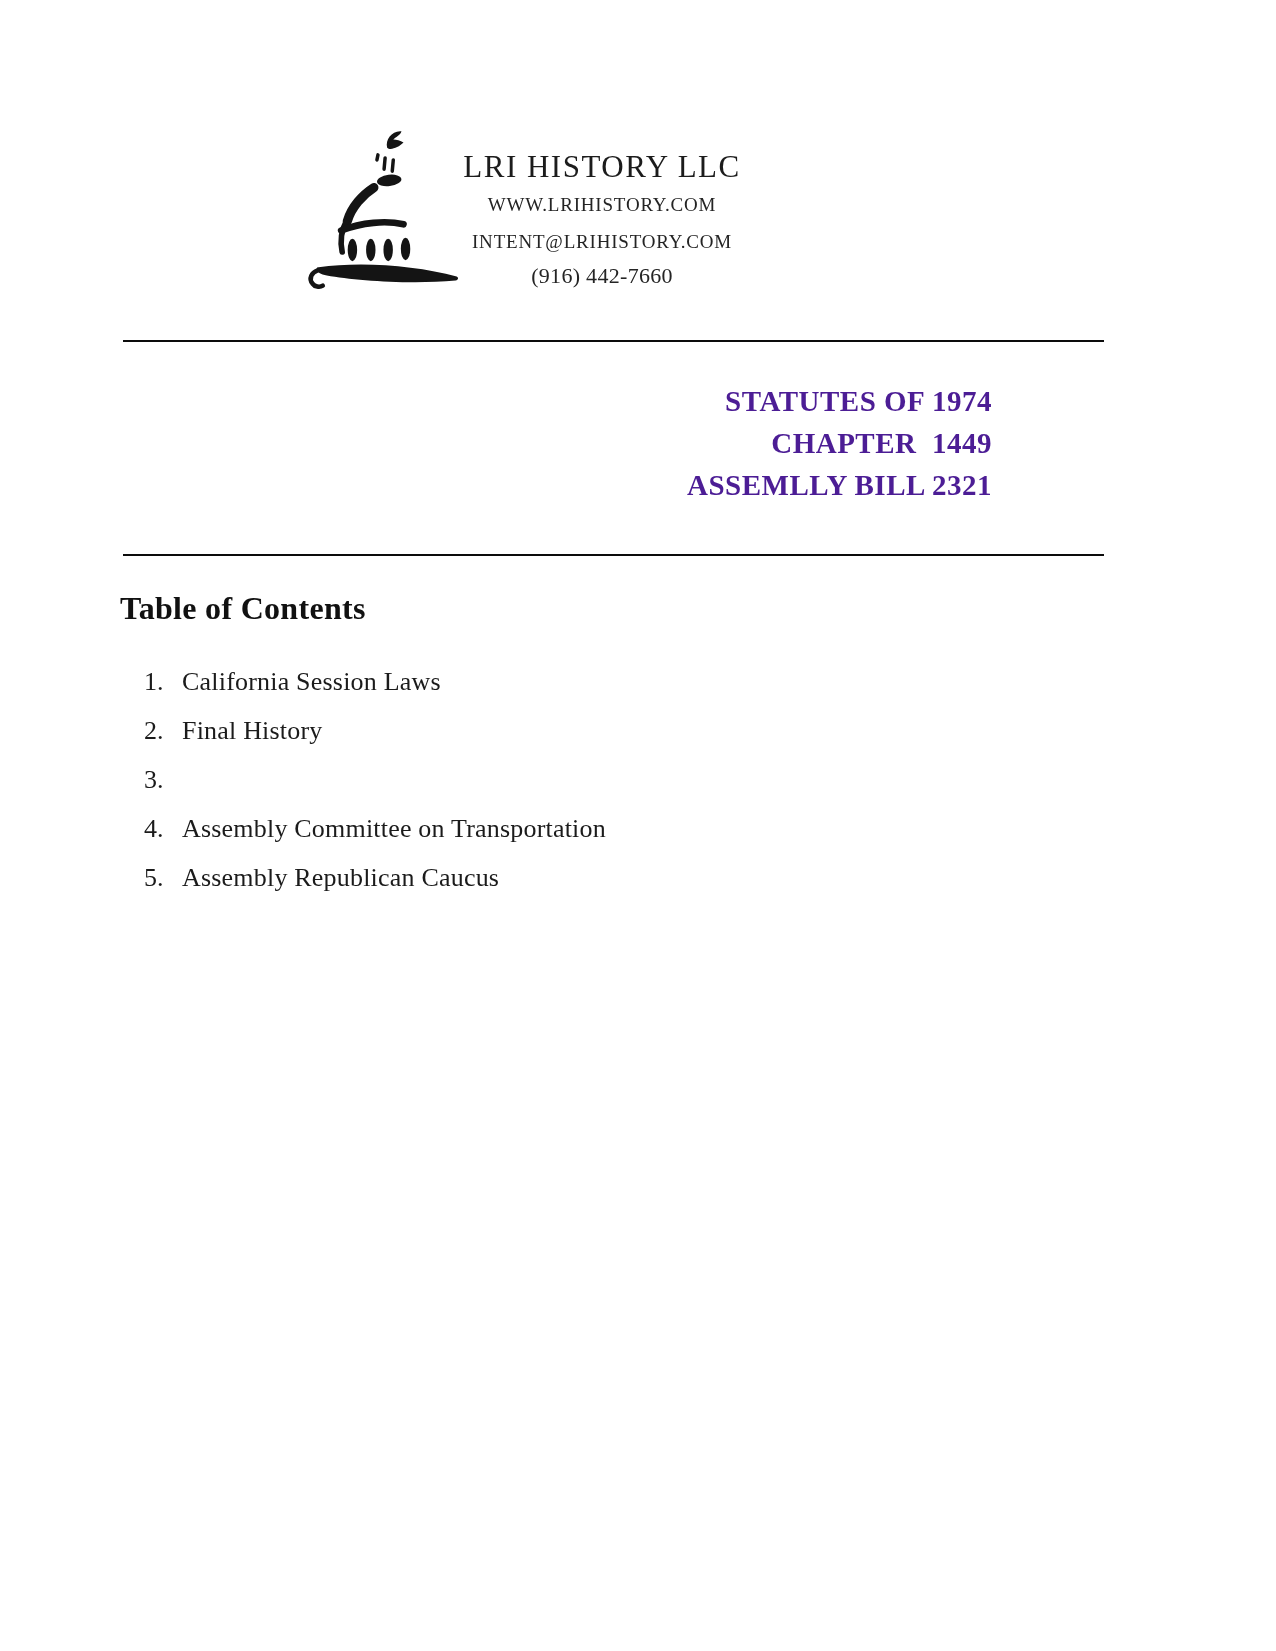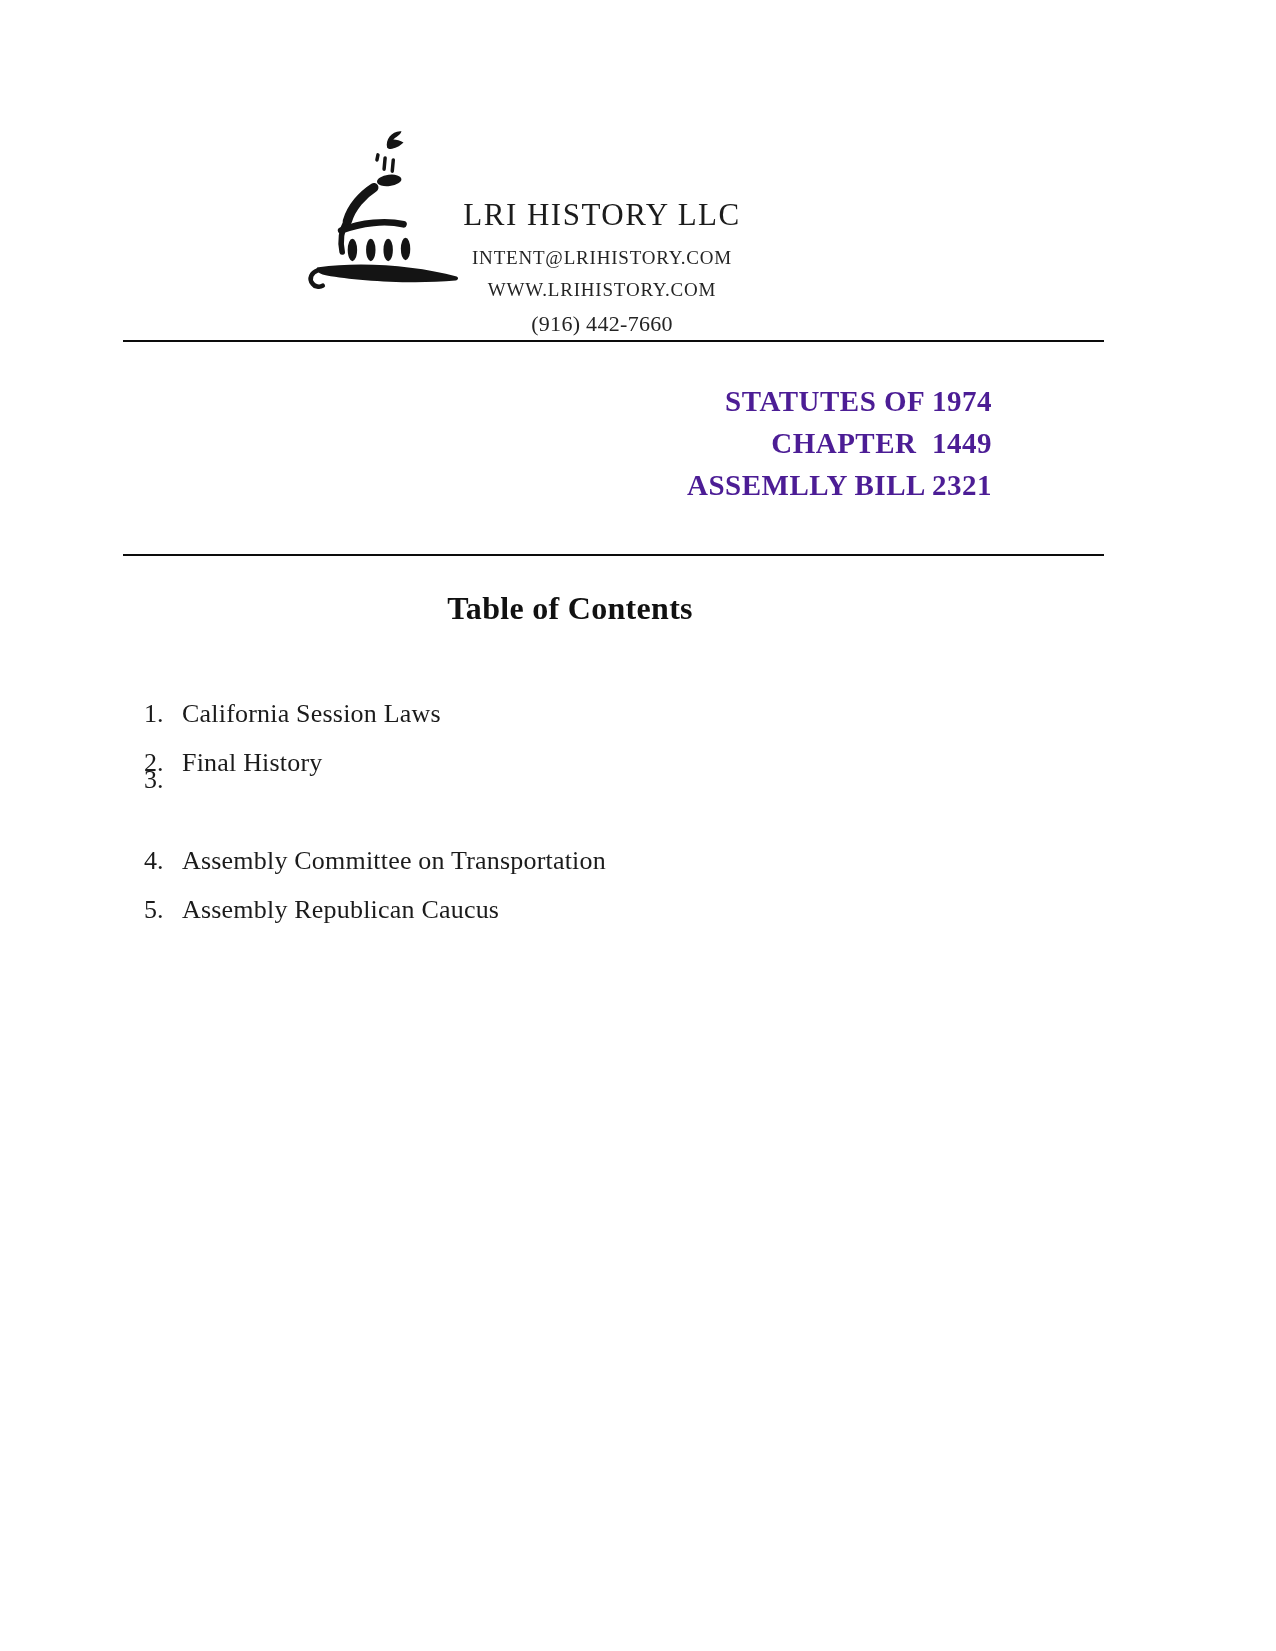"LRI HISTORY LLC" .letterhead-text { margin-top: 48px -> none }
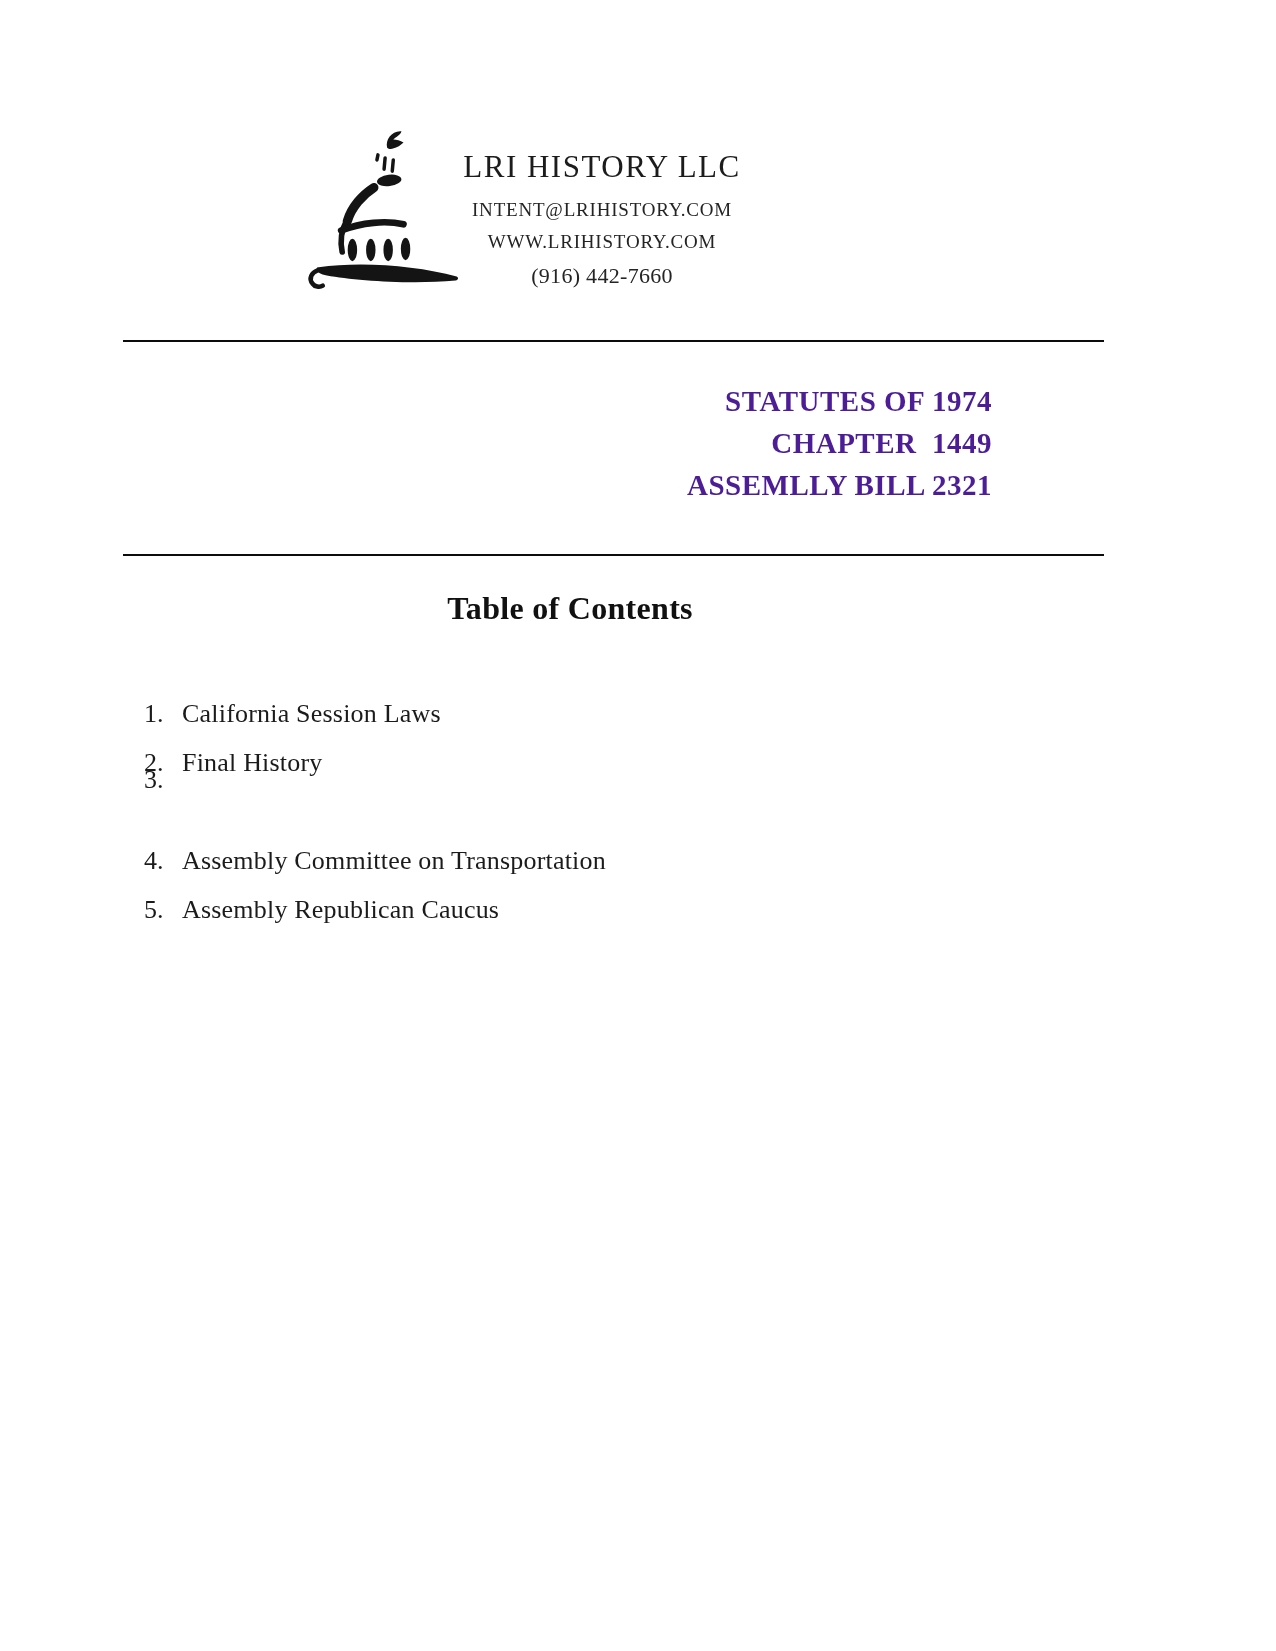"INTENT@LRIHISTORY.COM" div.contact { order: before "WWW.LRIHISTORY.COM" -> after "WWW.LRIHISTORY.COM" }
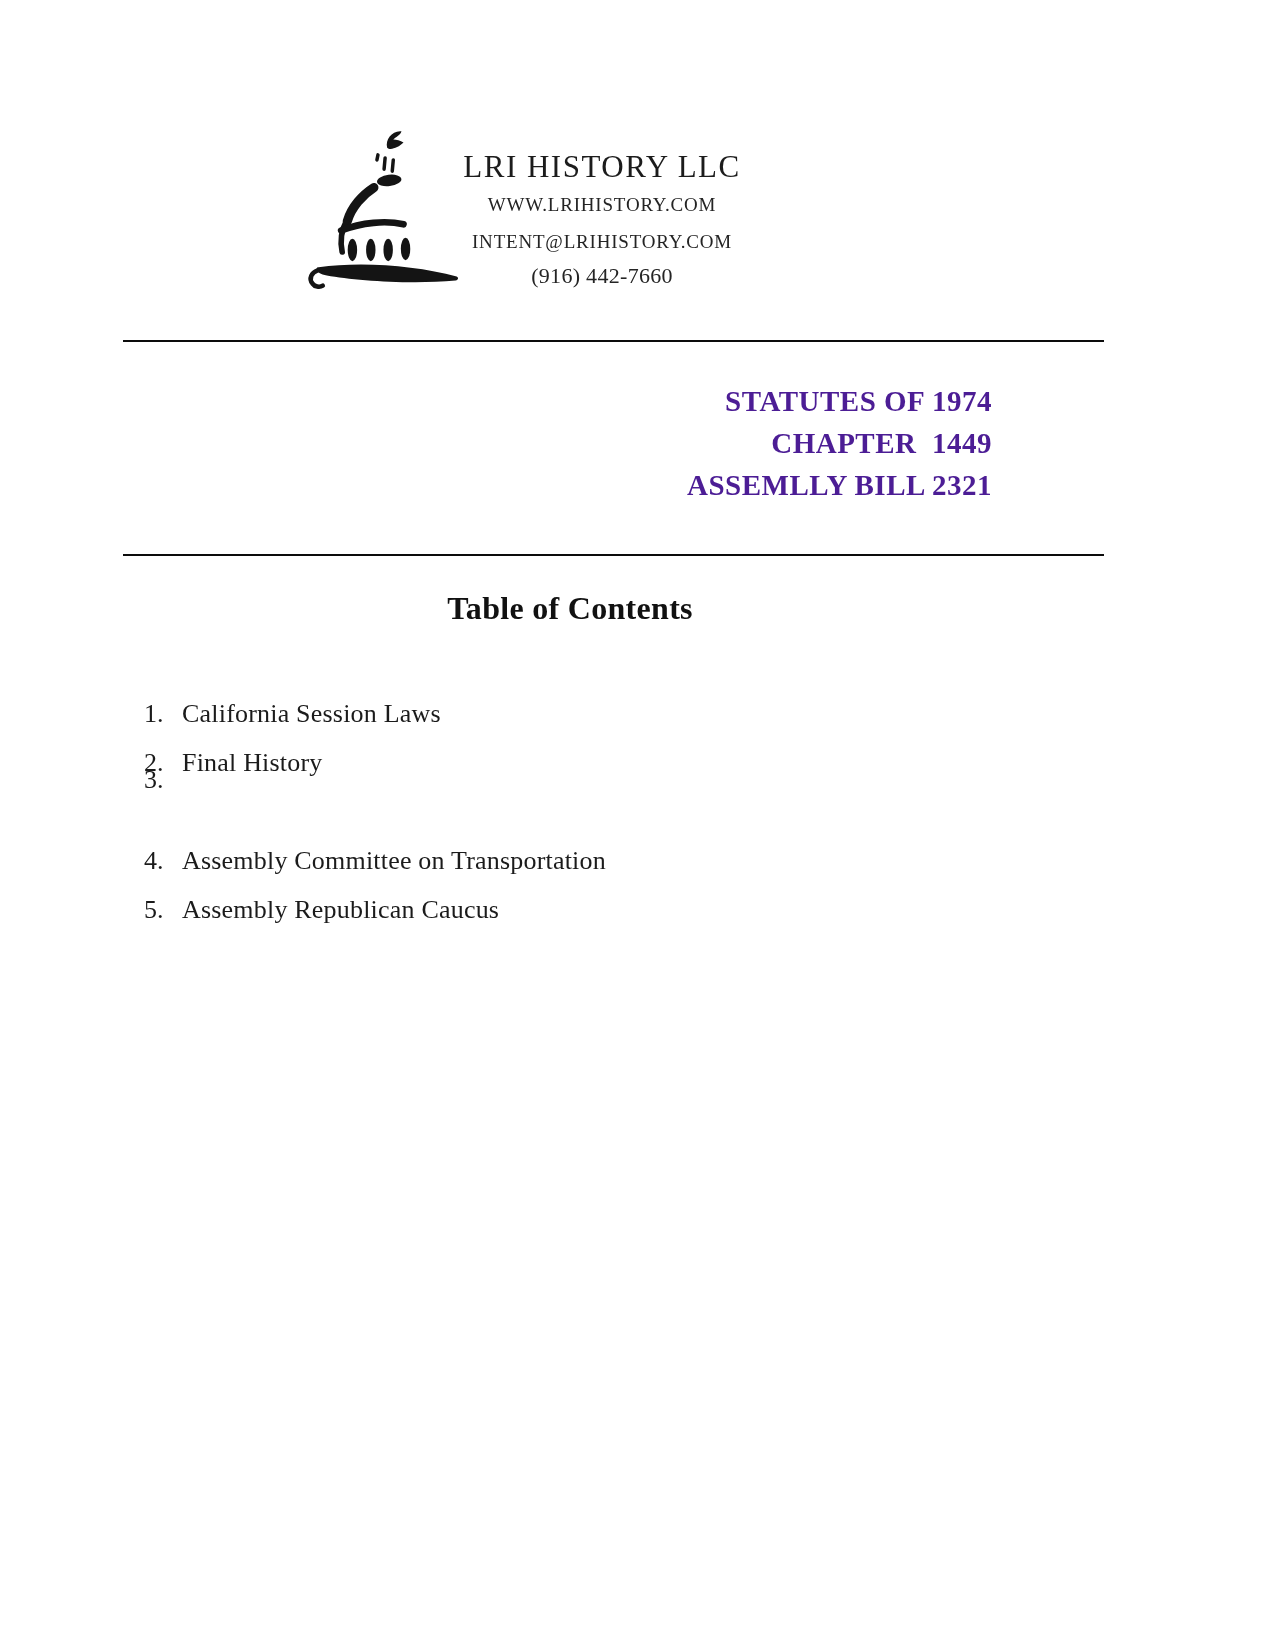"Table of Contents" .toc-heading { text-align: center -> none }
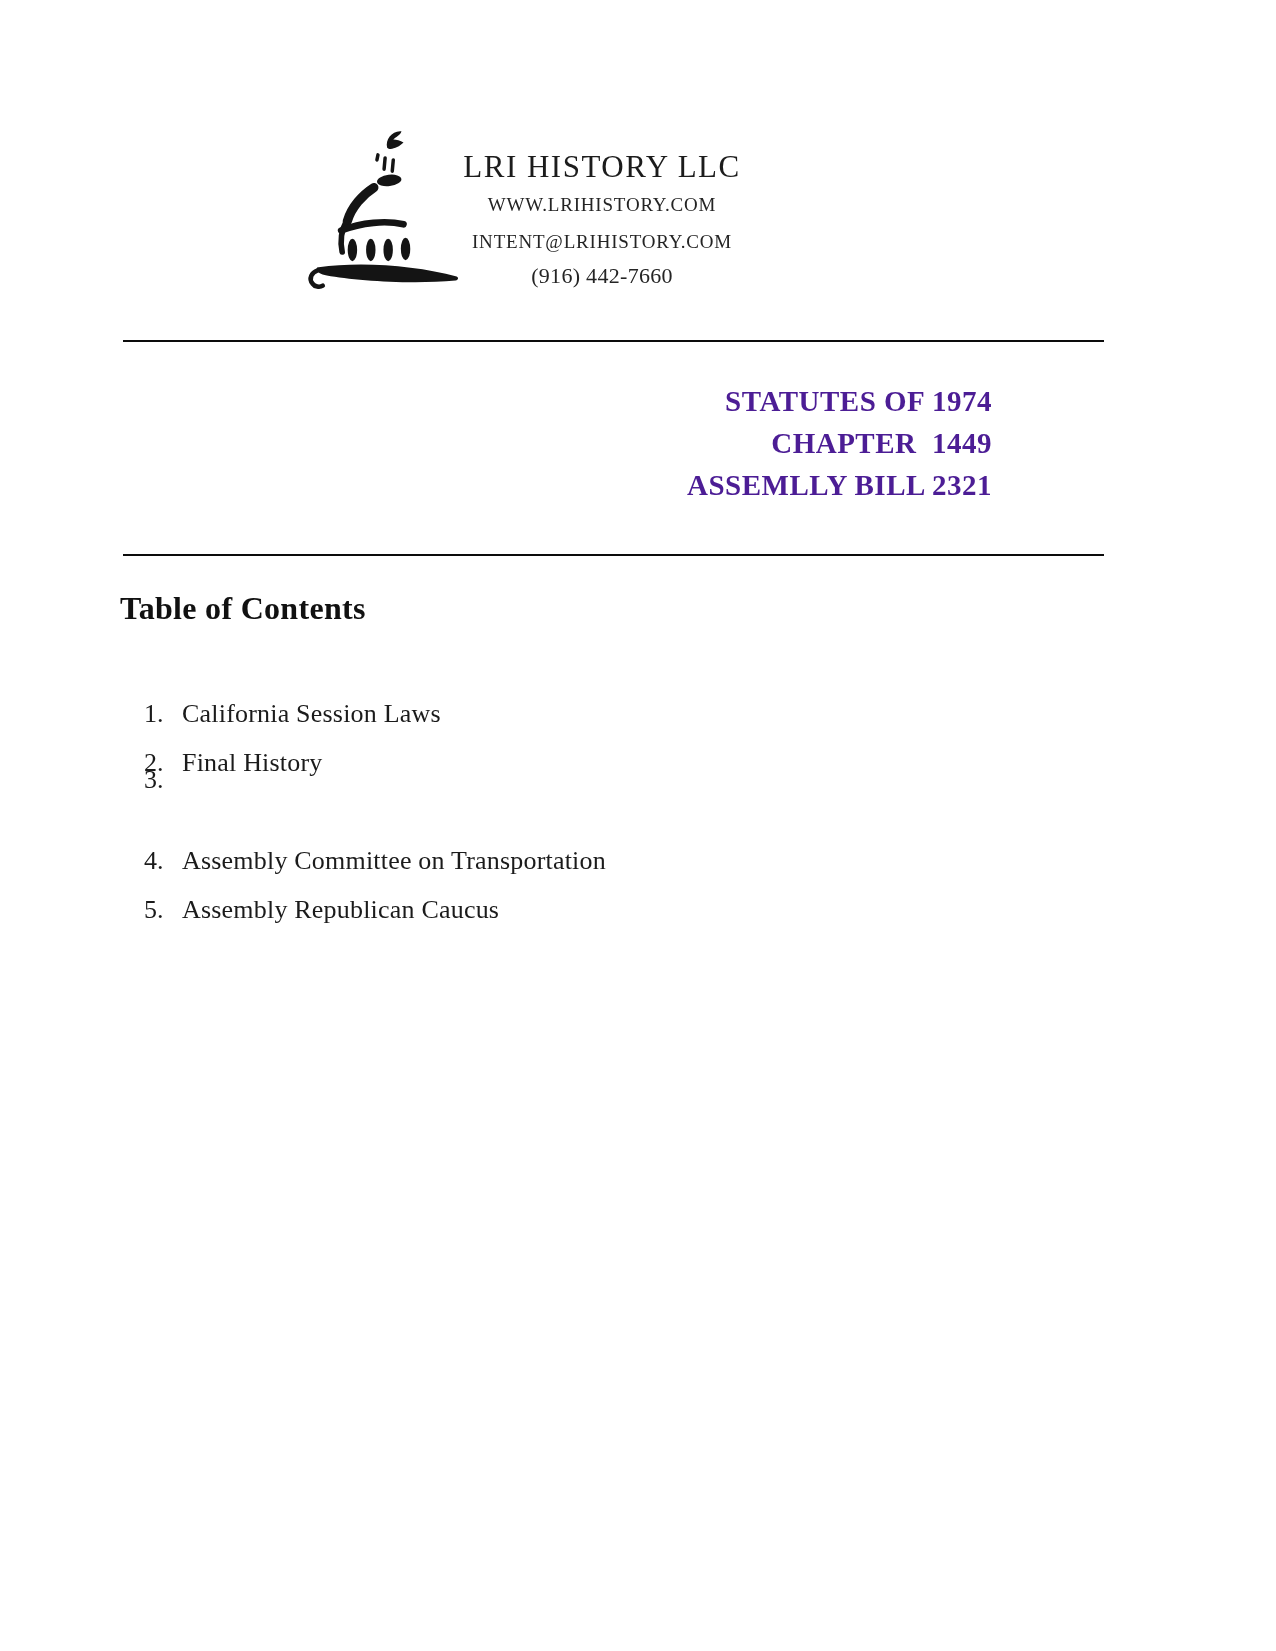"California Session Laws" .toc-label { margin-top: 32px -> none }
